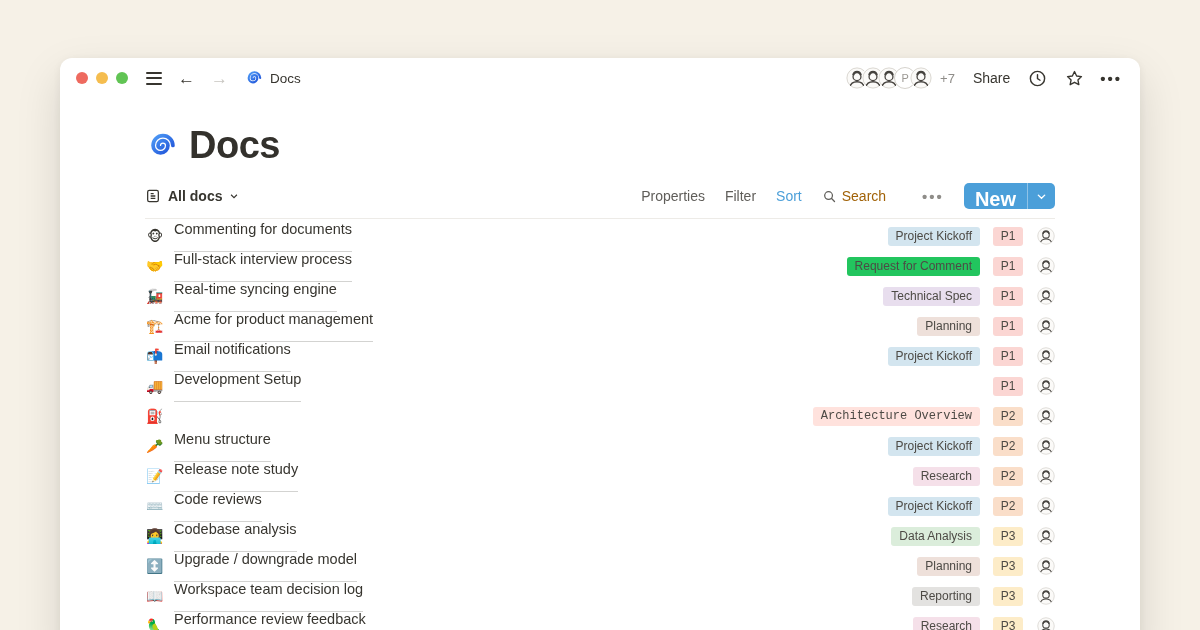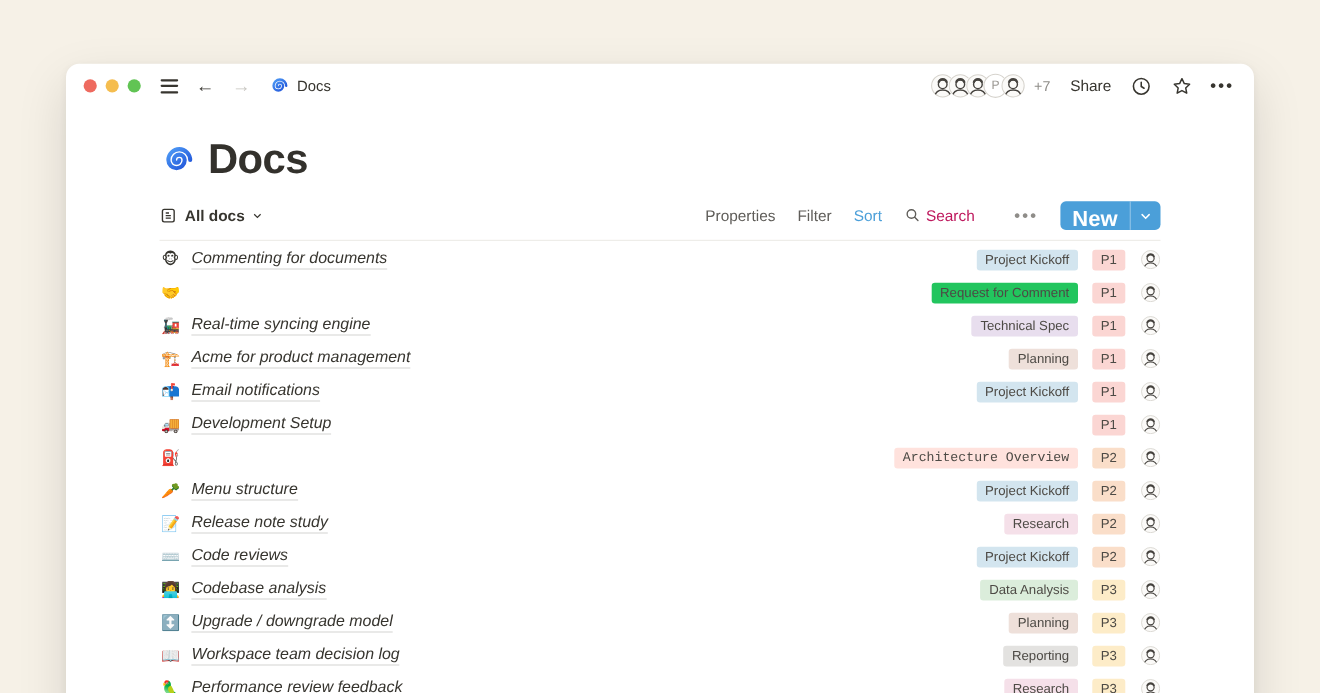"Search" .search-item { align-items: flex-start -> center; color: #be185d -> #a16207 }
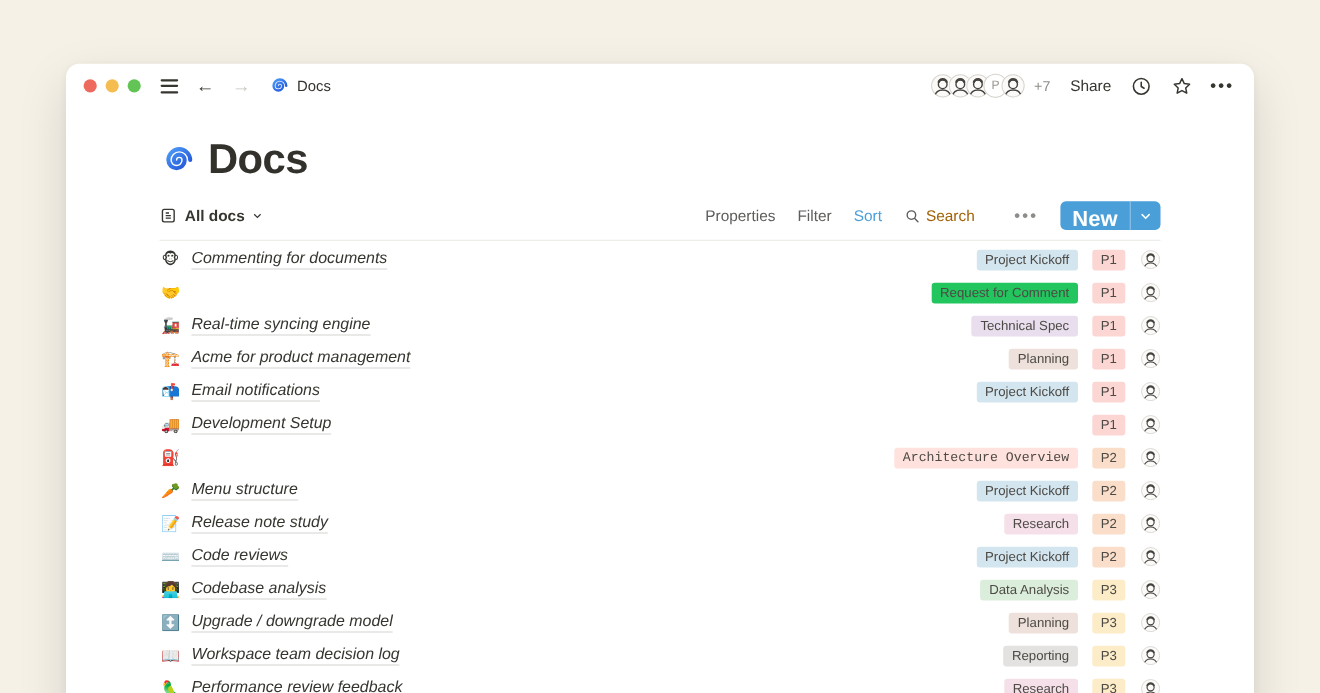"Commenting for documents" .doc-title { font-style: italic -> none; padding-bottom: 1px -> 14px }
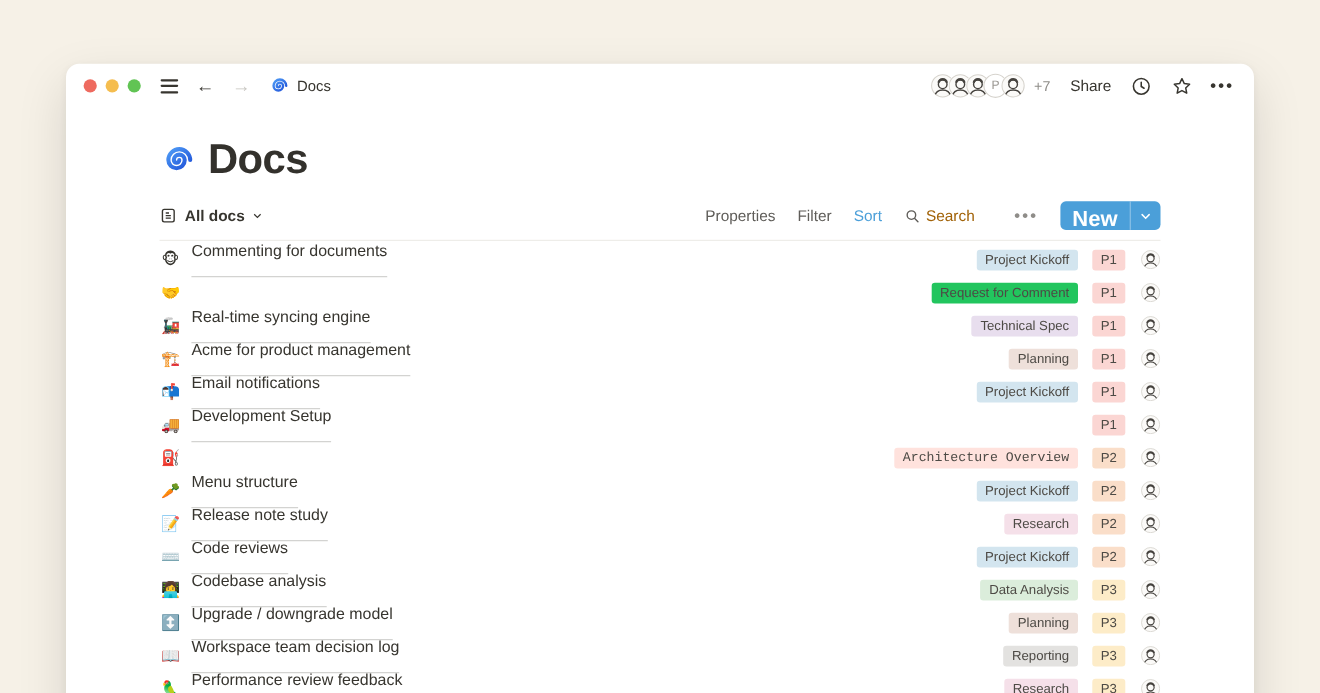"Full-stack interview process" span.doc-title { html: none -> <span>Full-stack interview process</span> }
